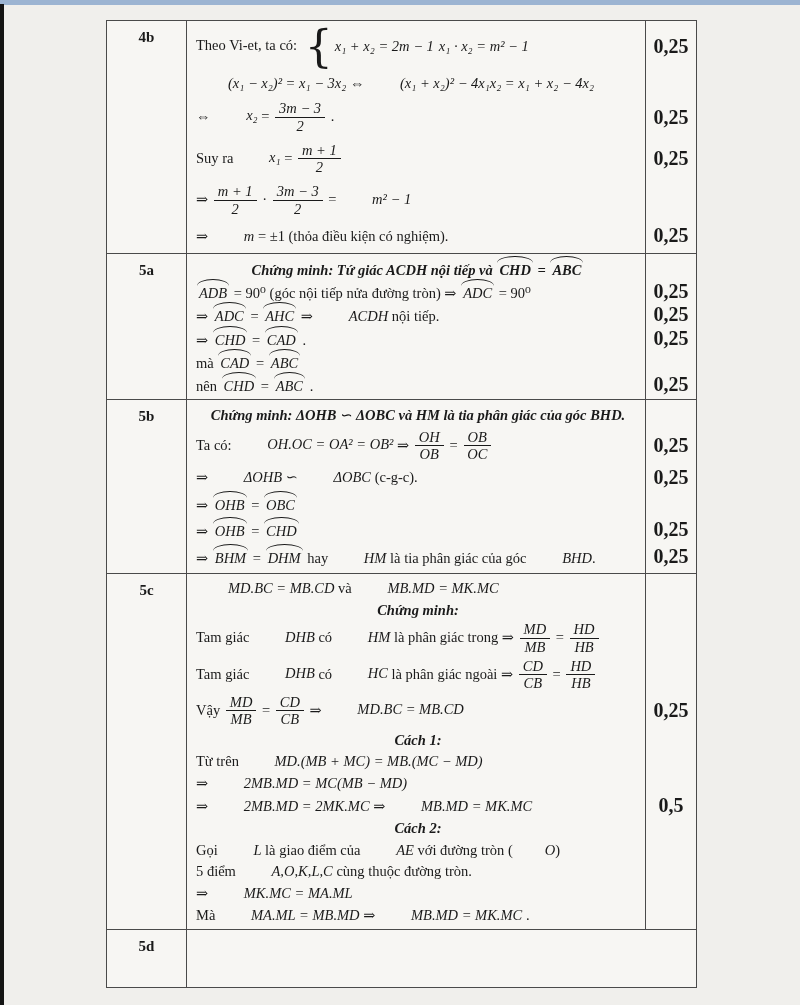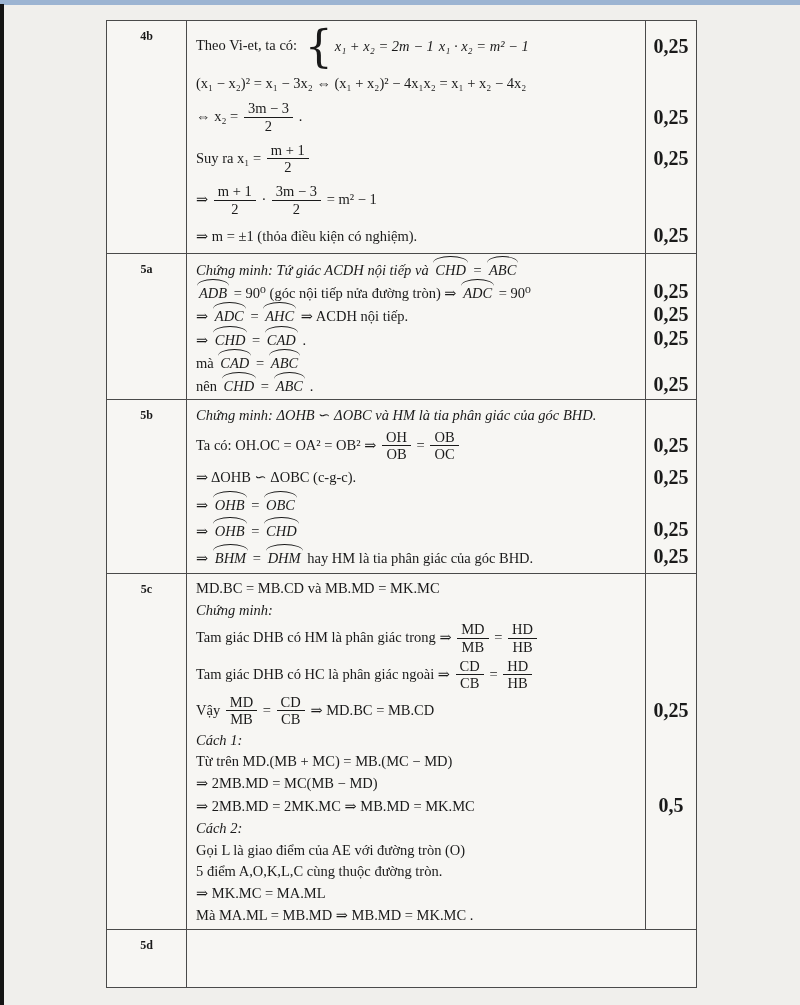"4b" .id-cell { font-size: 12px -> 15px }
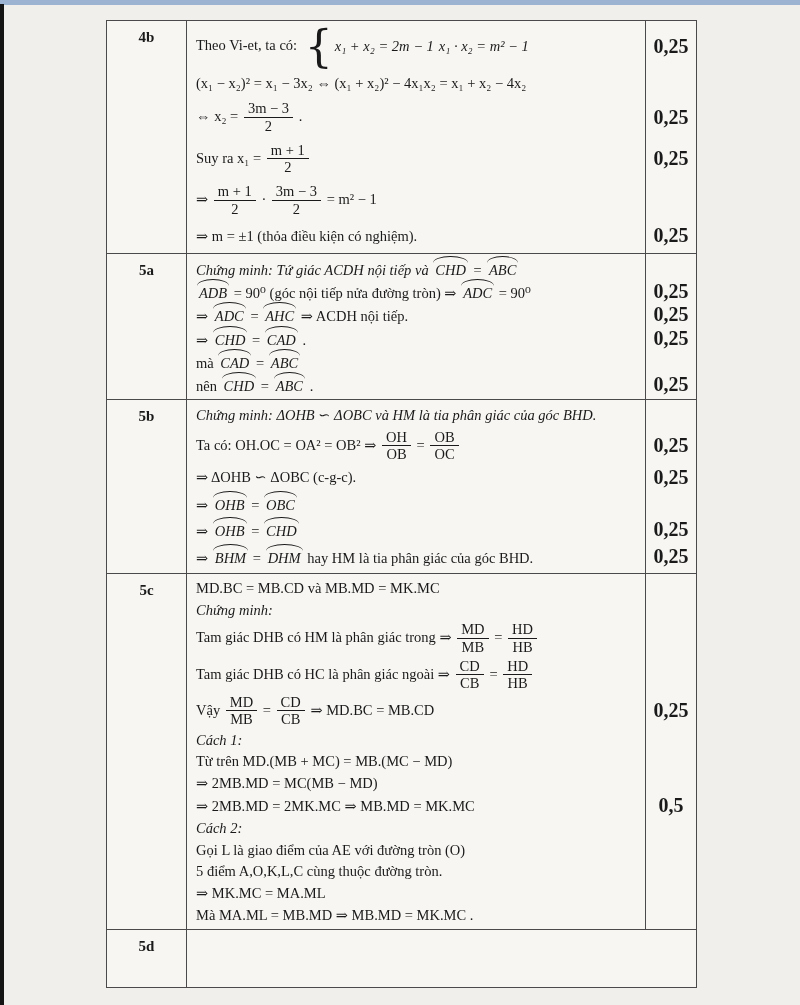"(x₁ − x₂)² = x₁" .mi { font-style: none -> italic; margin-left: none -> 32px }
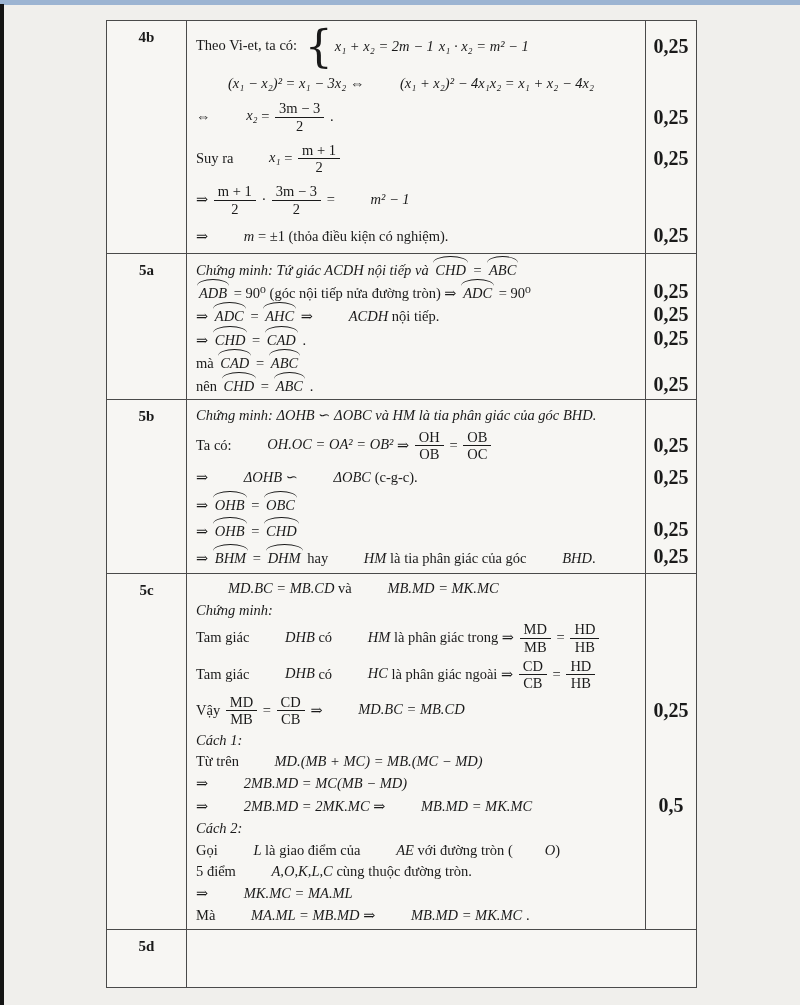"3m − 3" .frac { font-style: none -> italic }
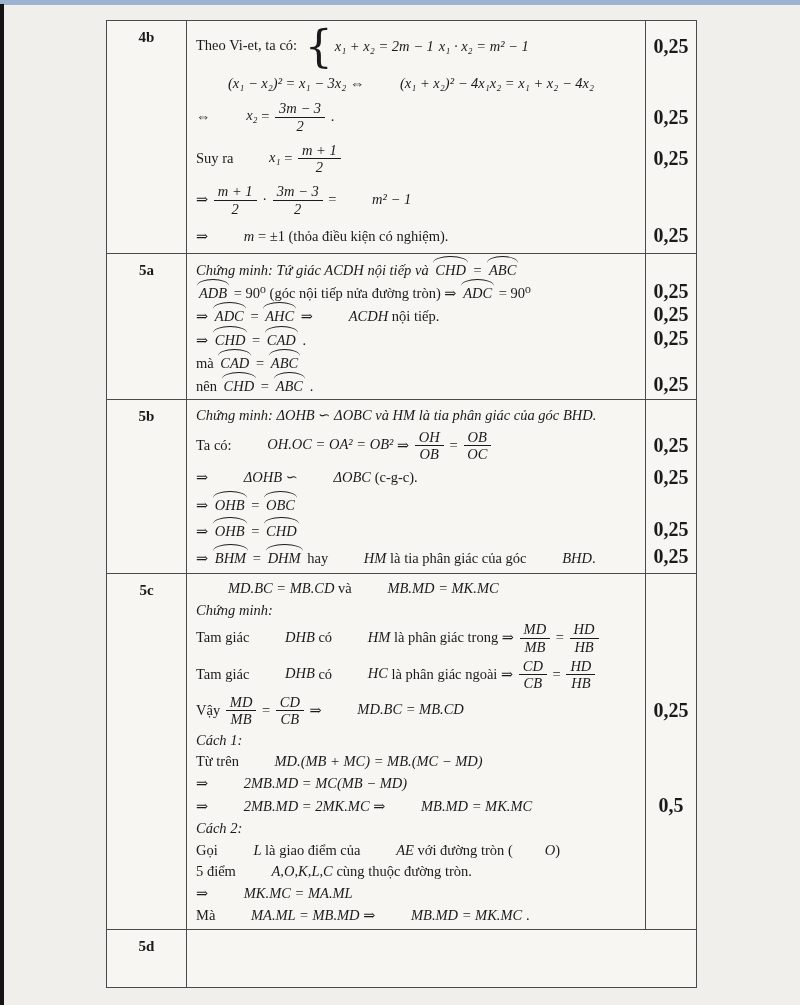"Chứng minh: Tứ giác ACDH" .line.lead { font-weight: normal -> bold; text-align: none -> center }
